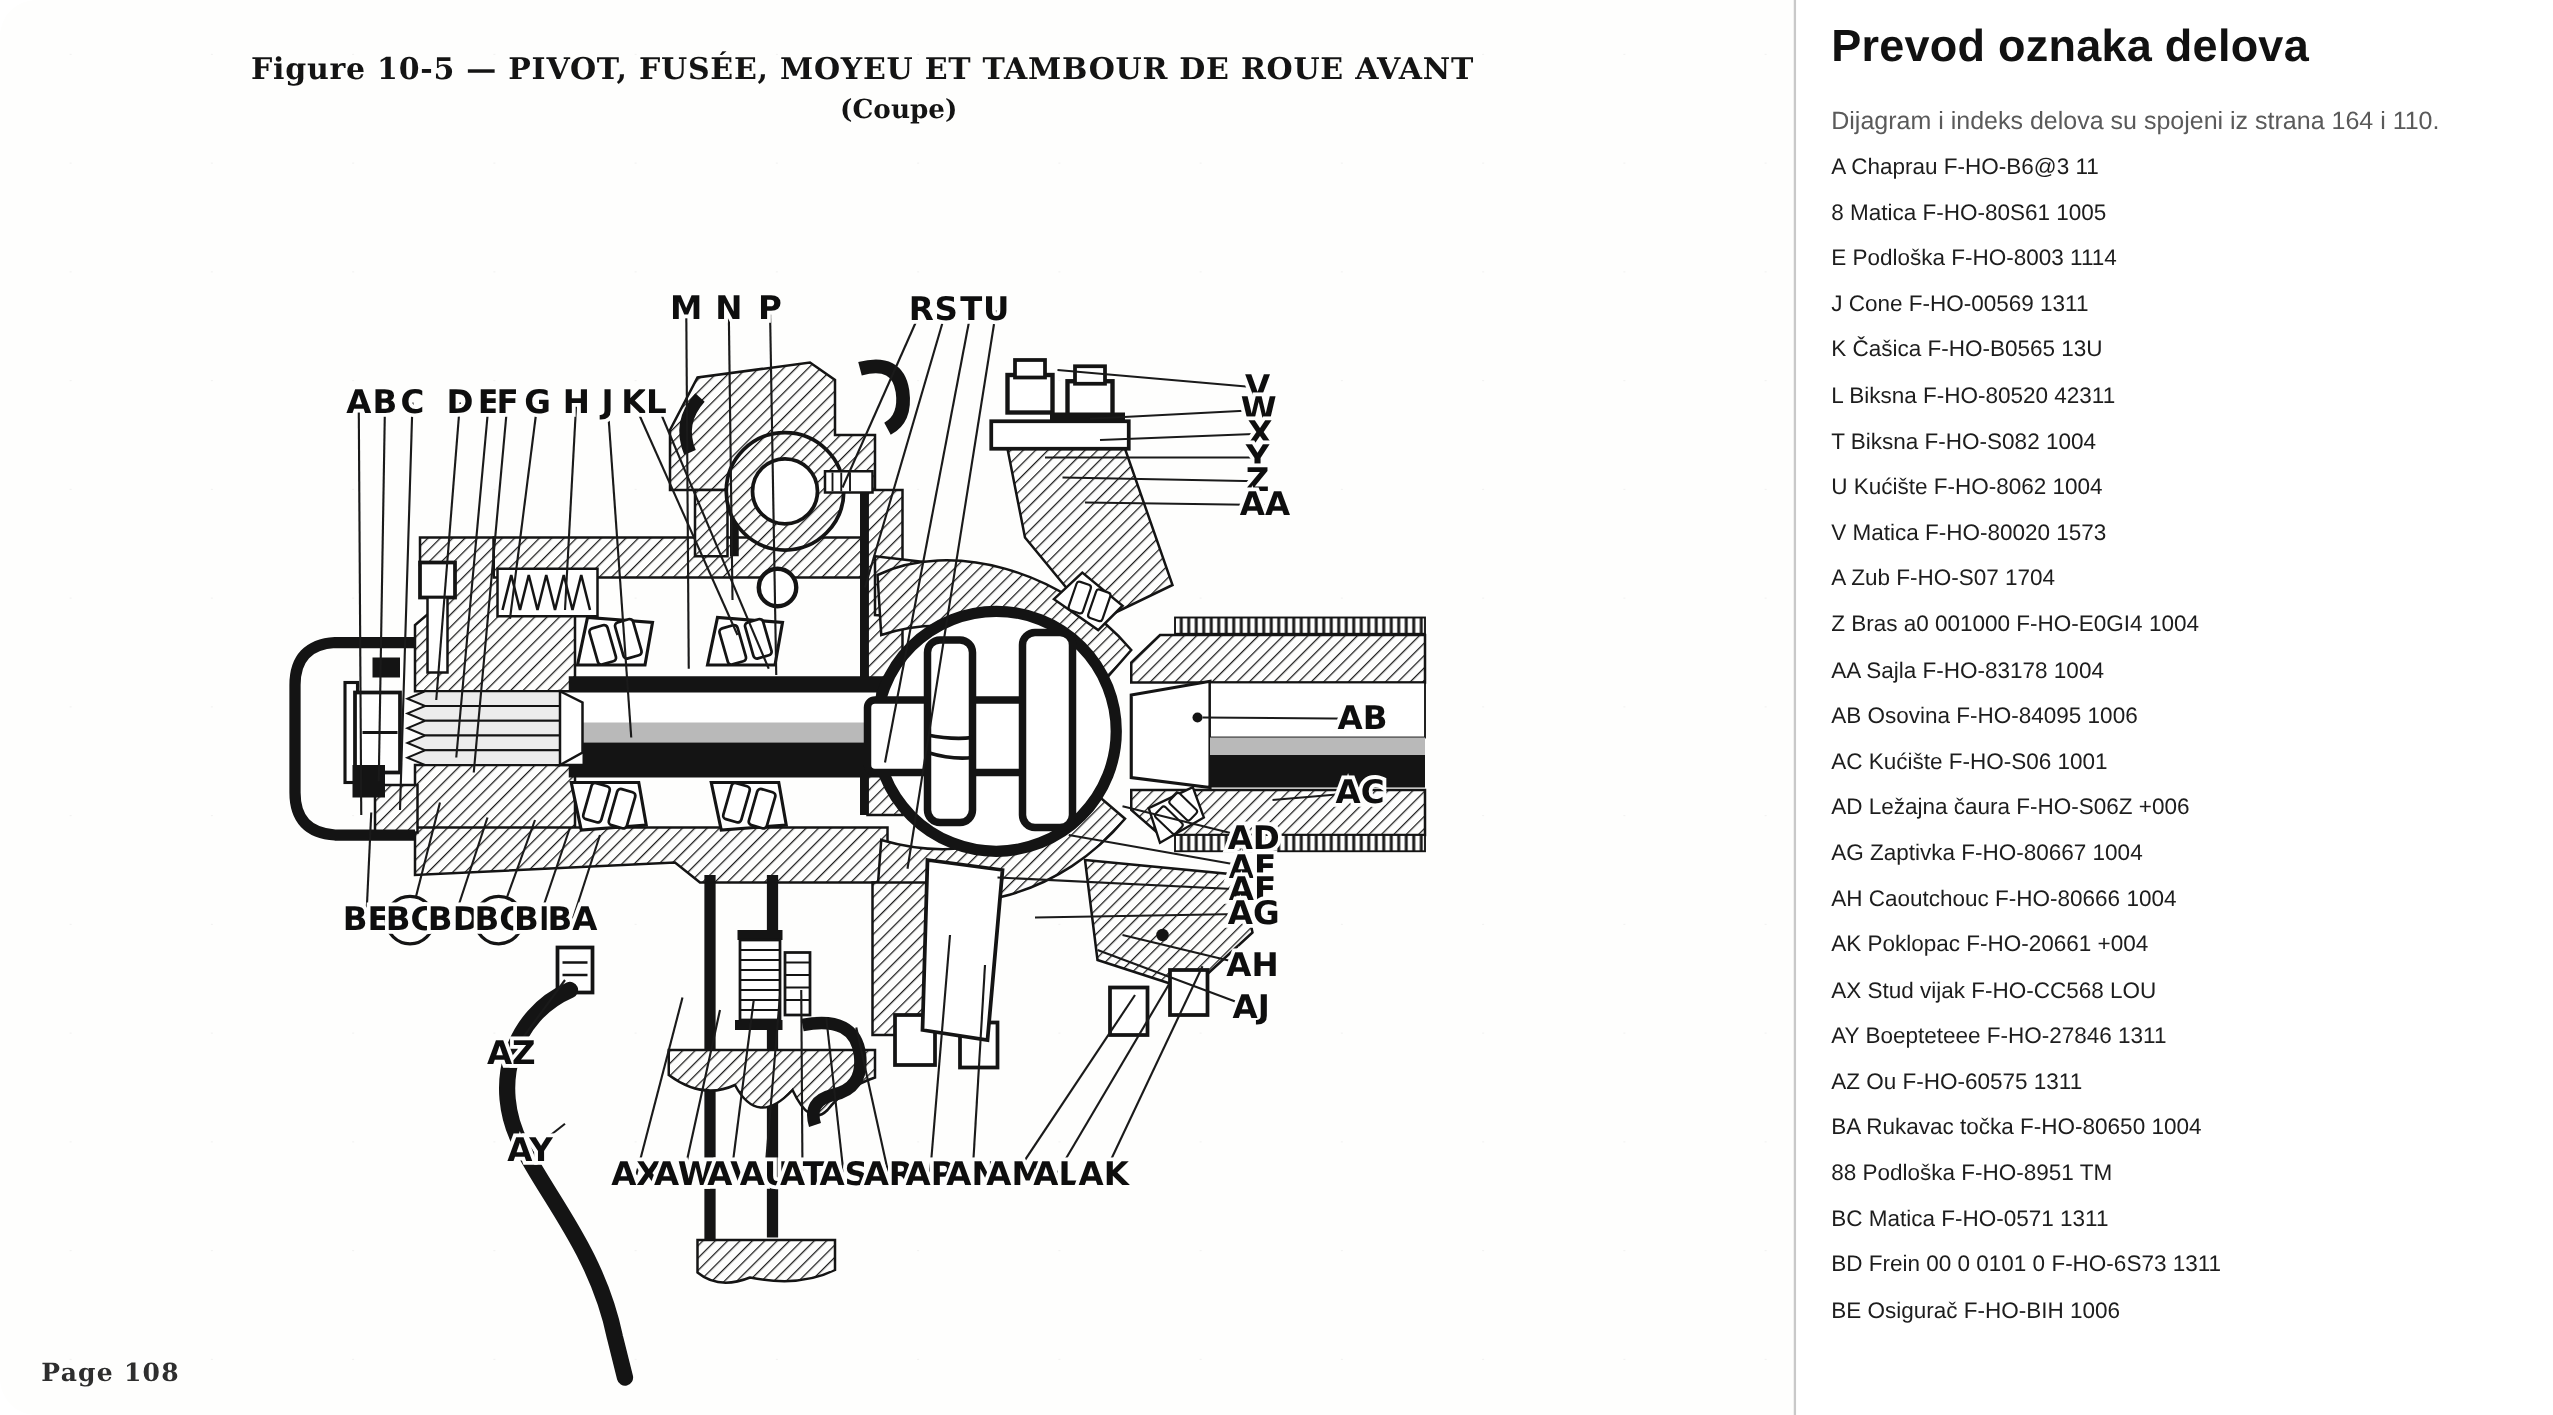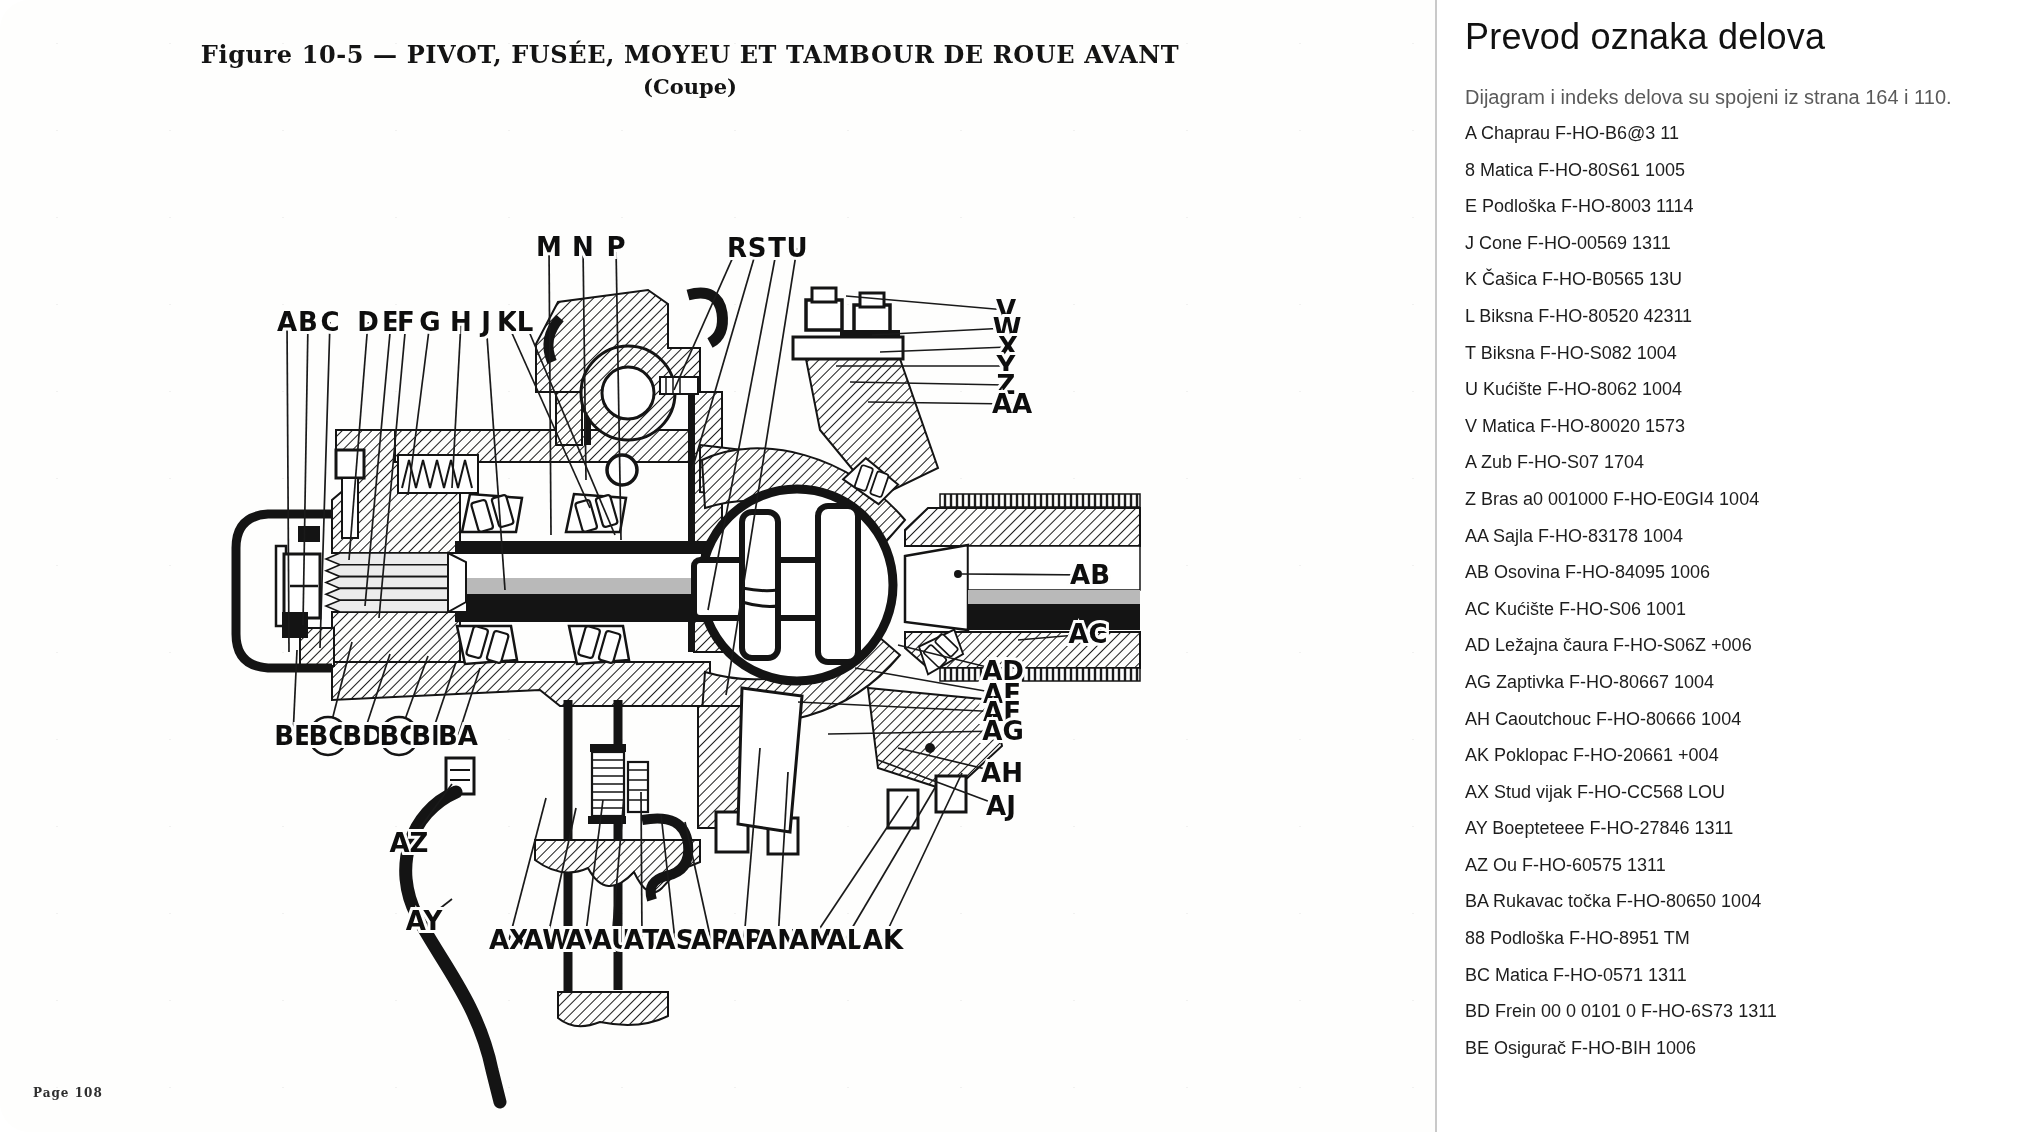"Prevod oznaka delova" .panel-title { font-weight: normal -> bold }
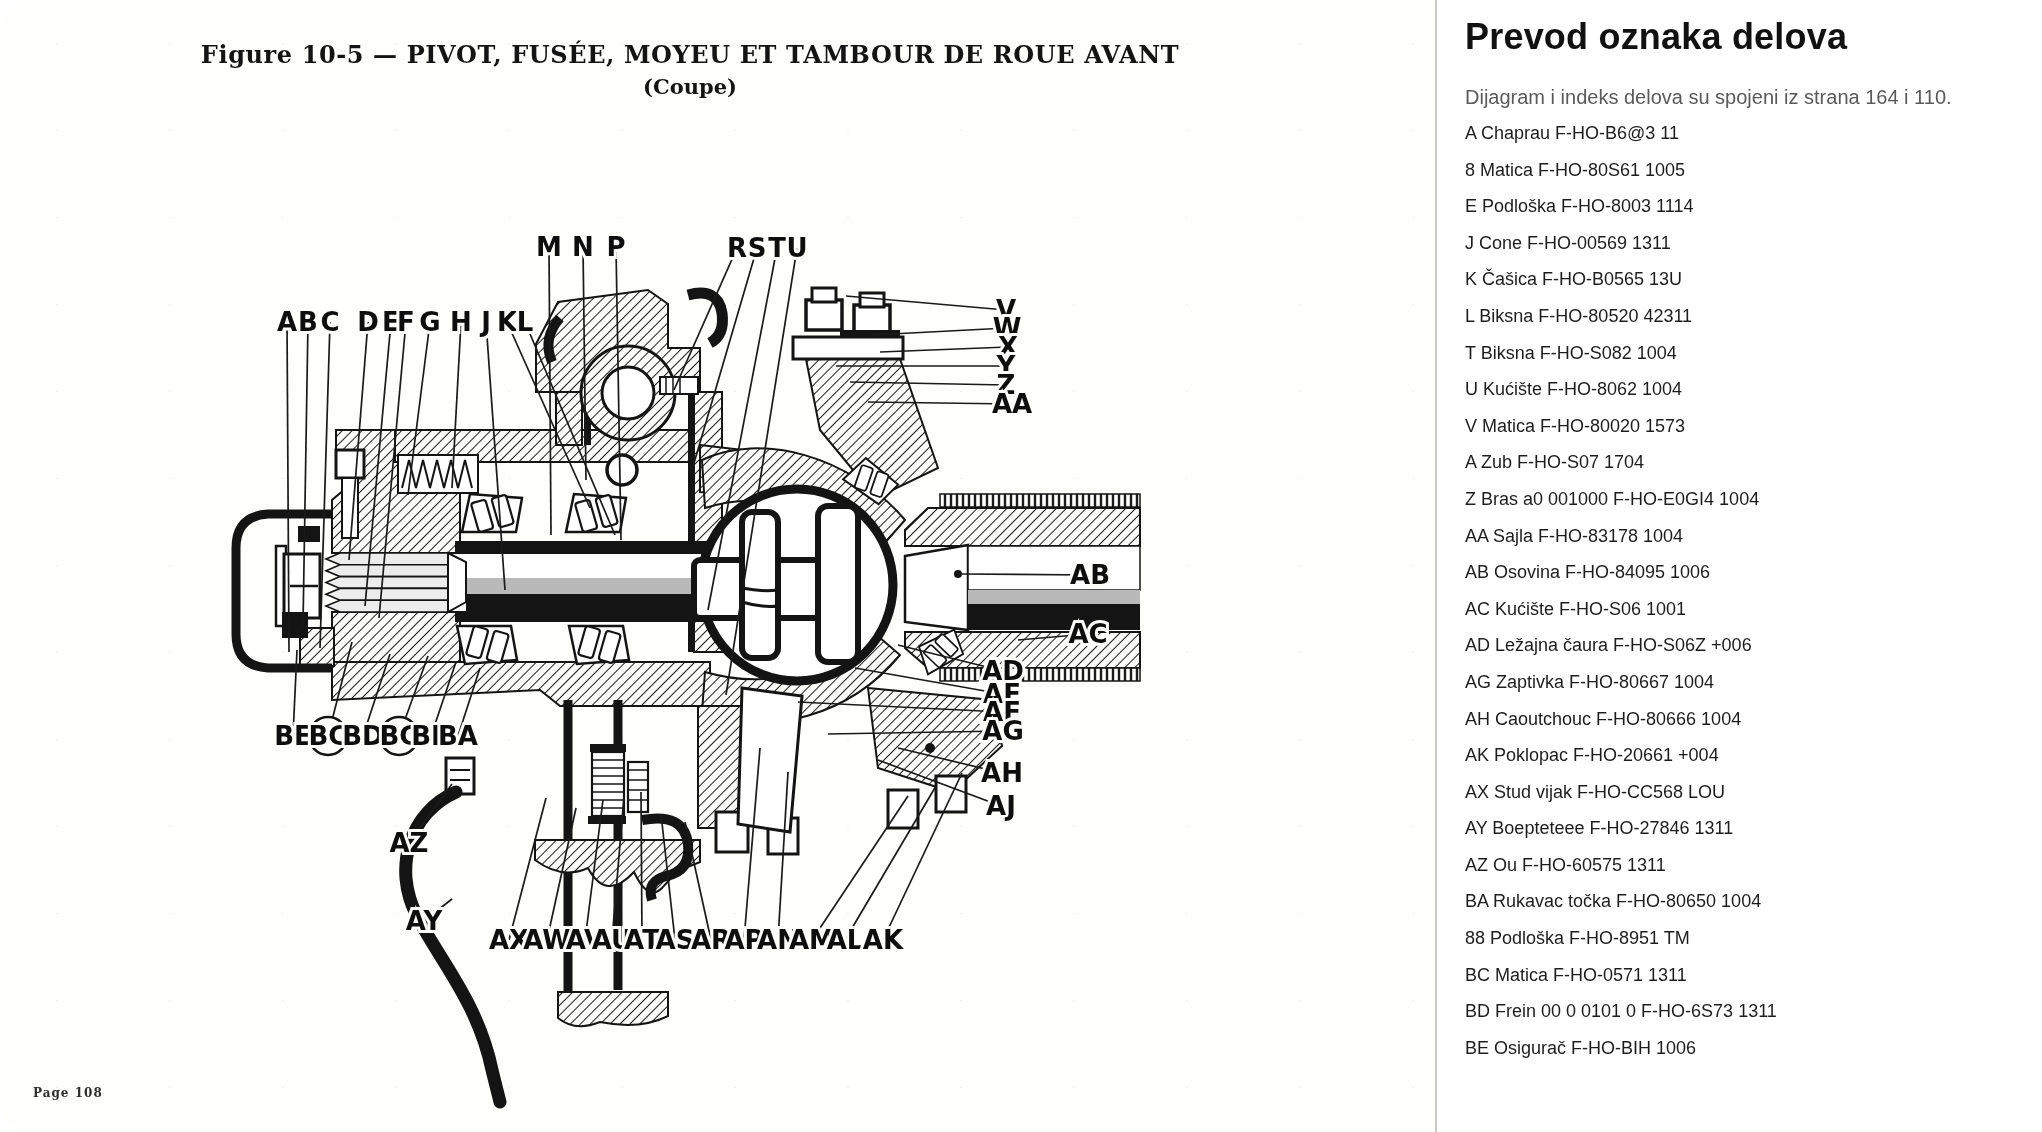"(Coupe)" .figure-subtitle { padding-left: none -> 29px }
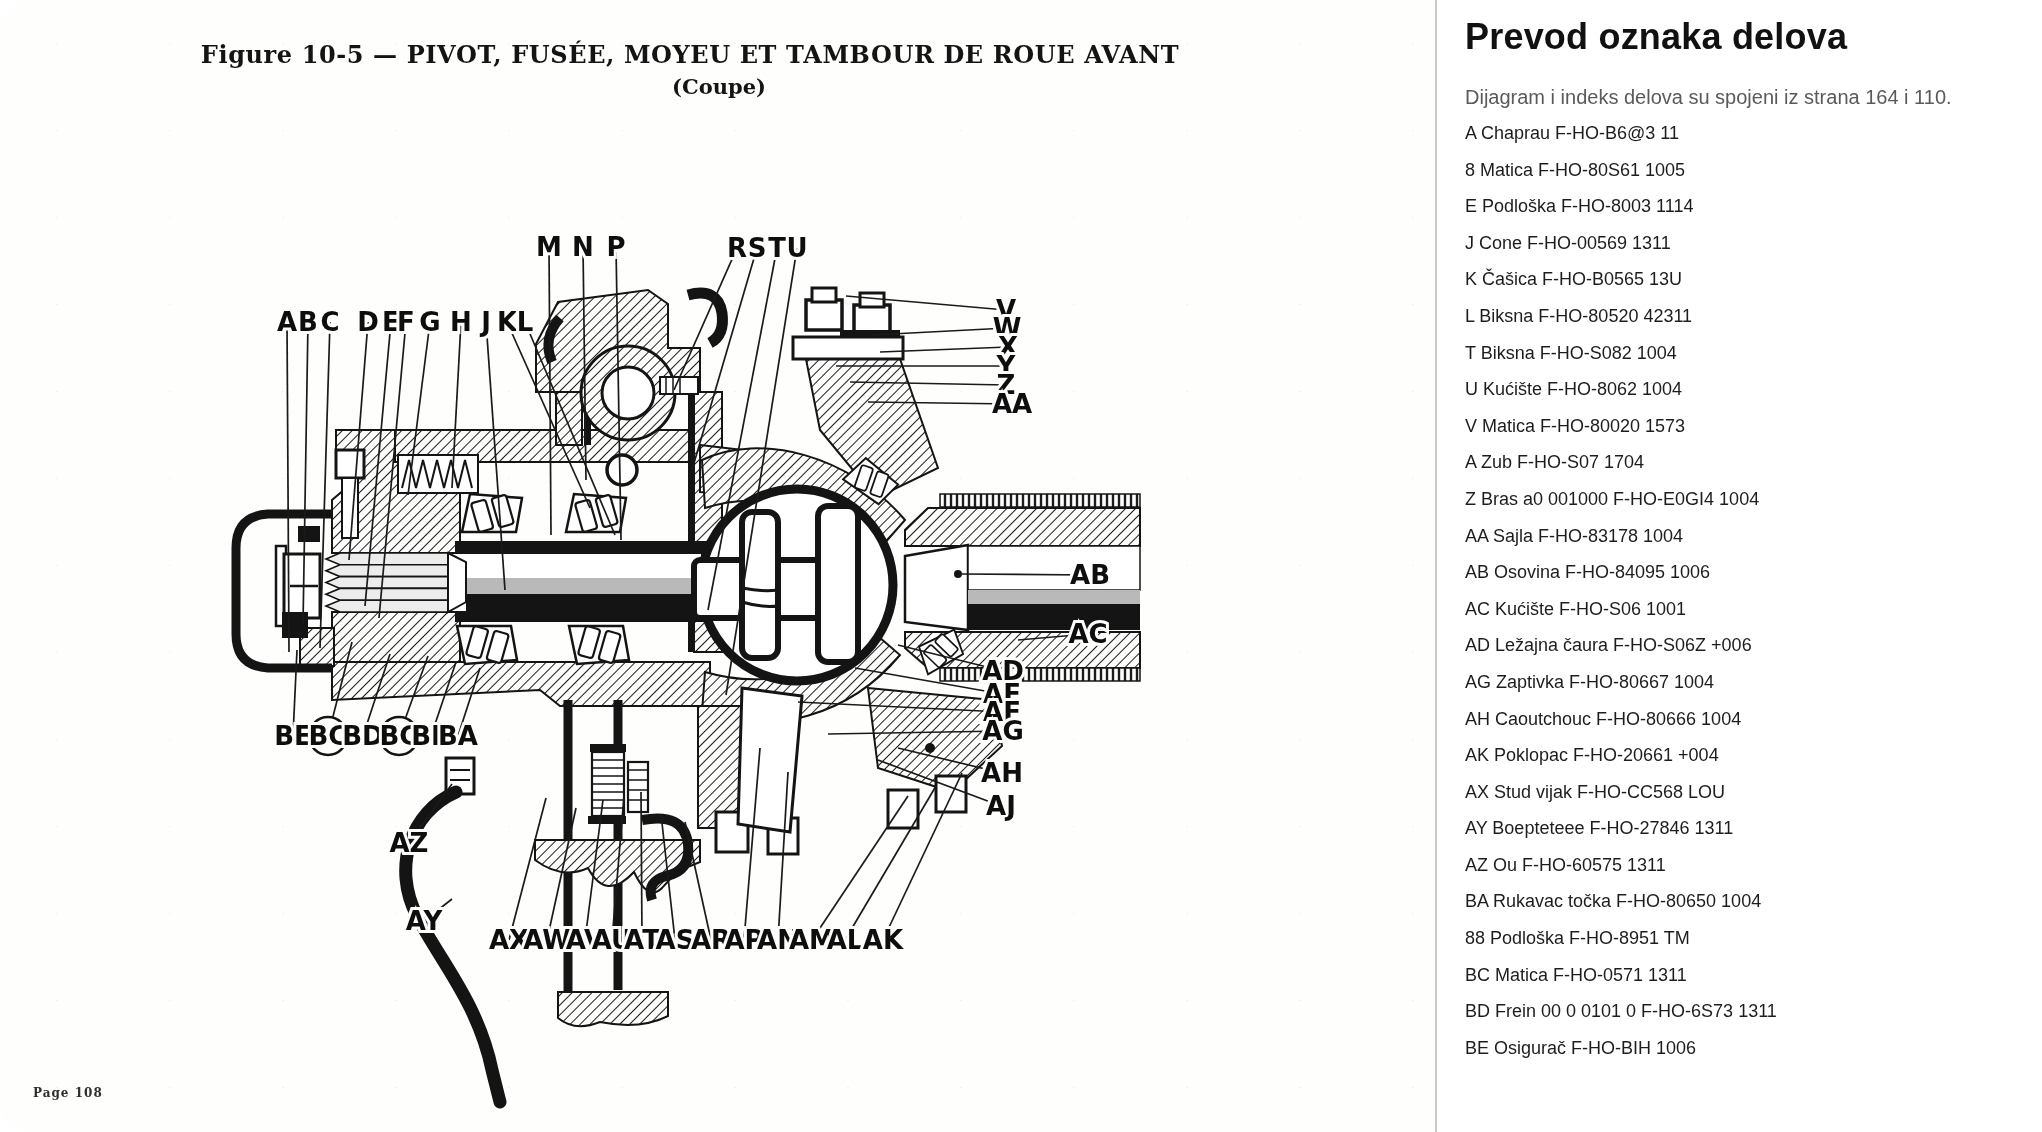"Page 108" .page-number { font-size: 12px -> 20px }
